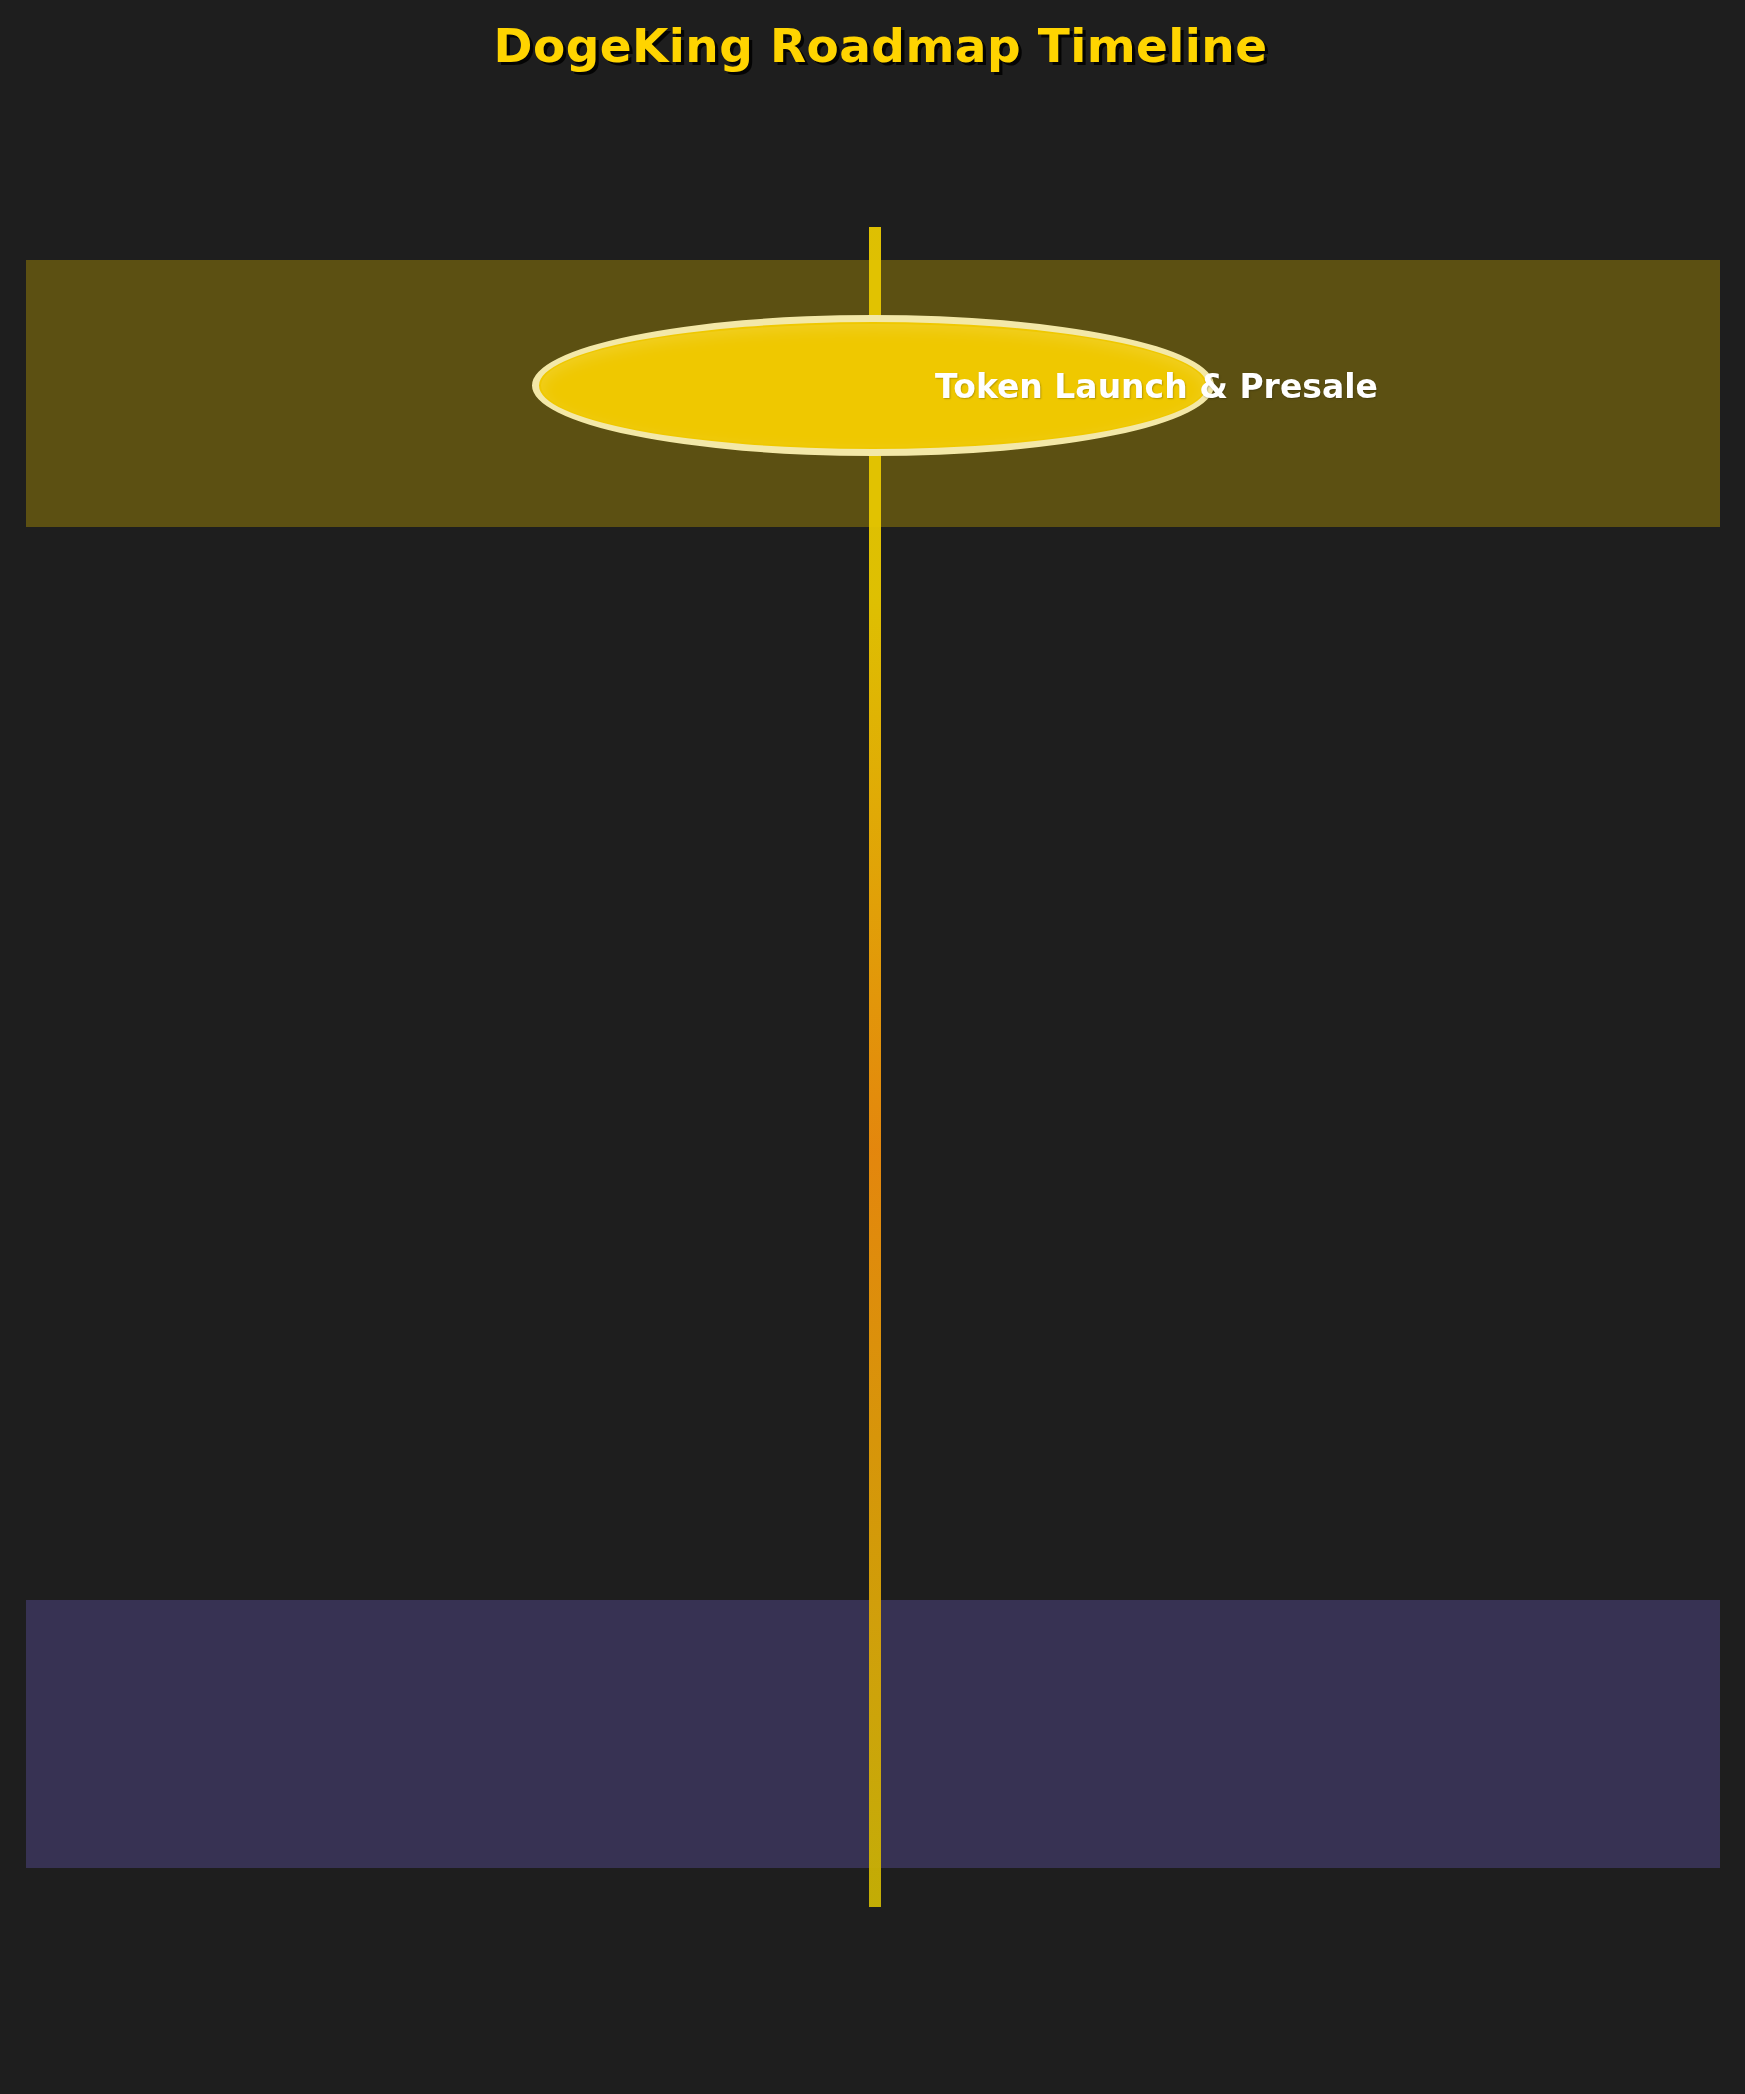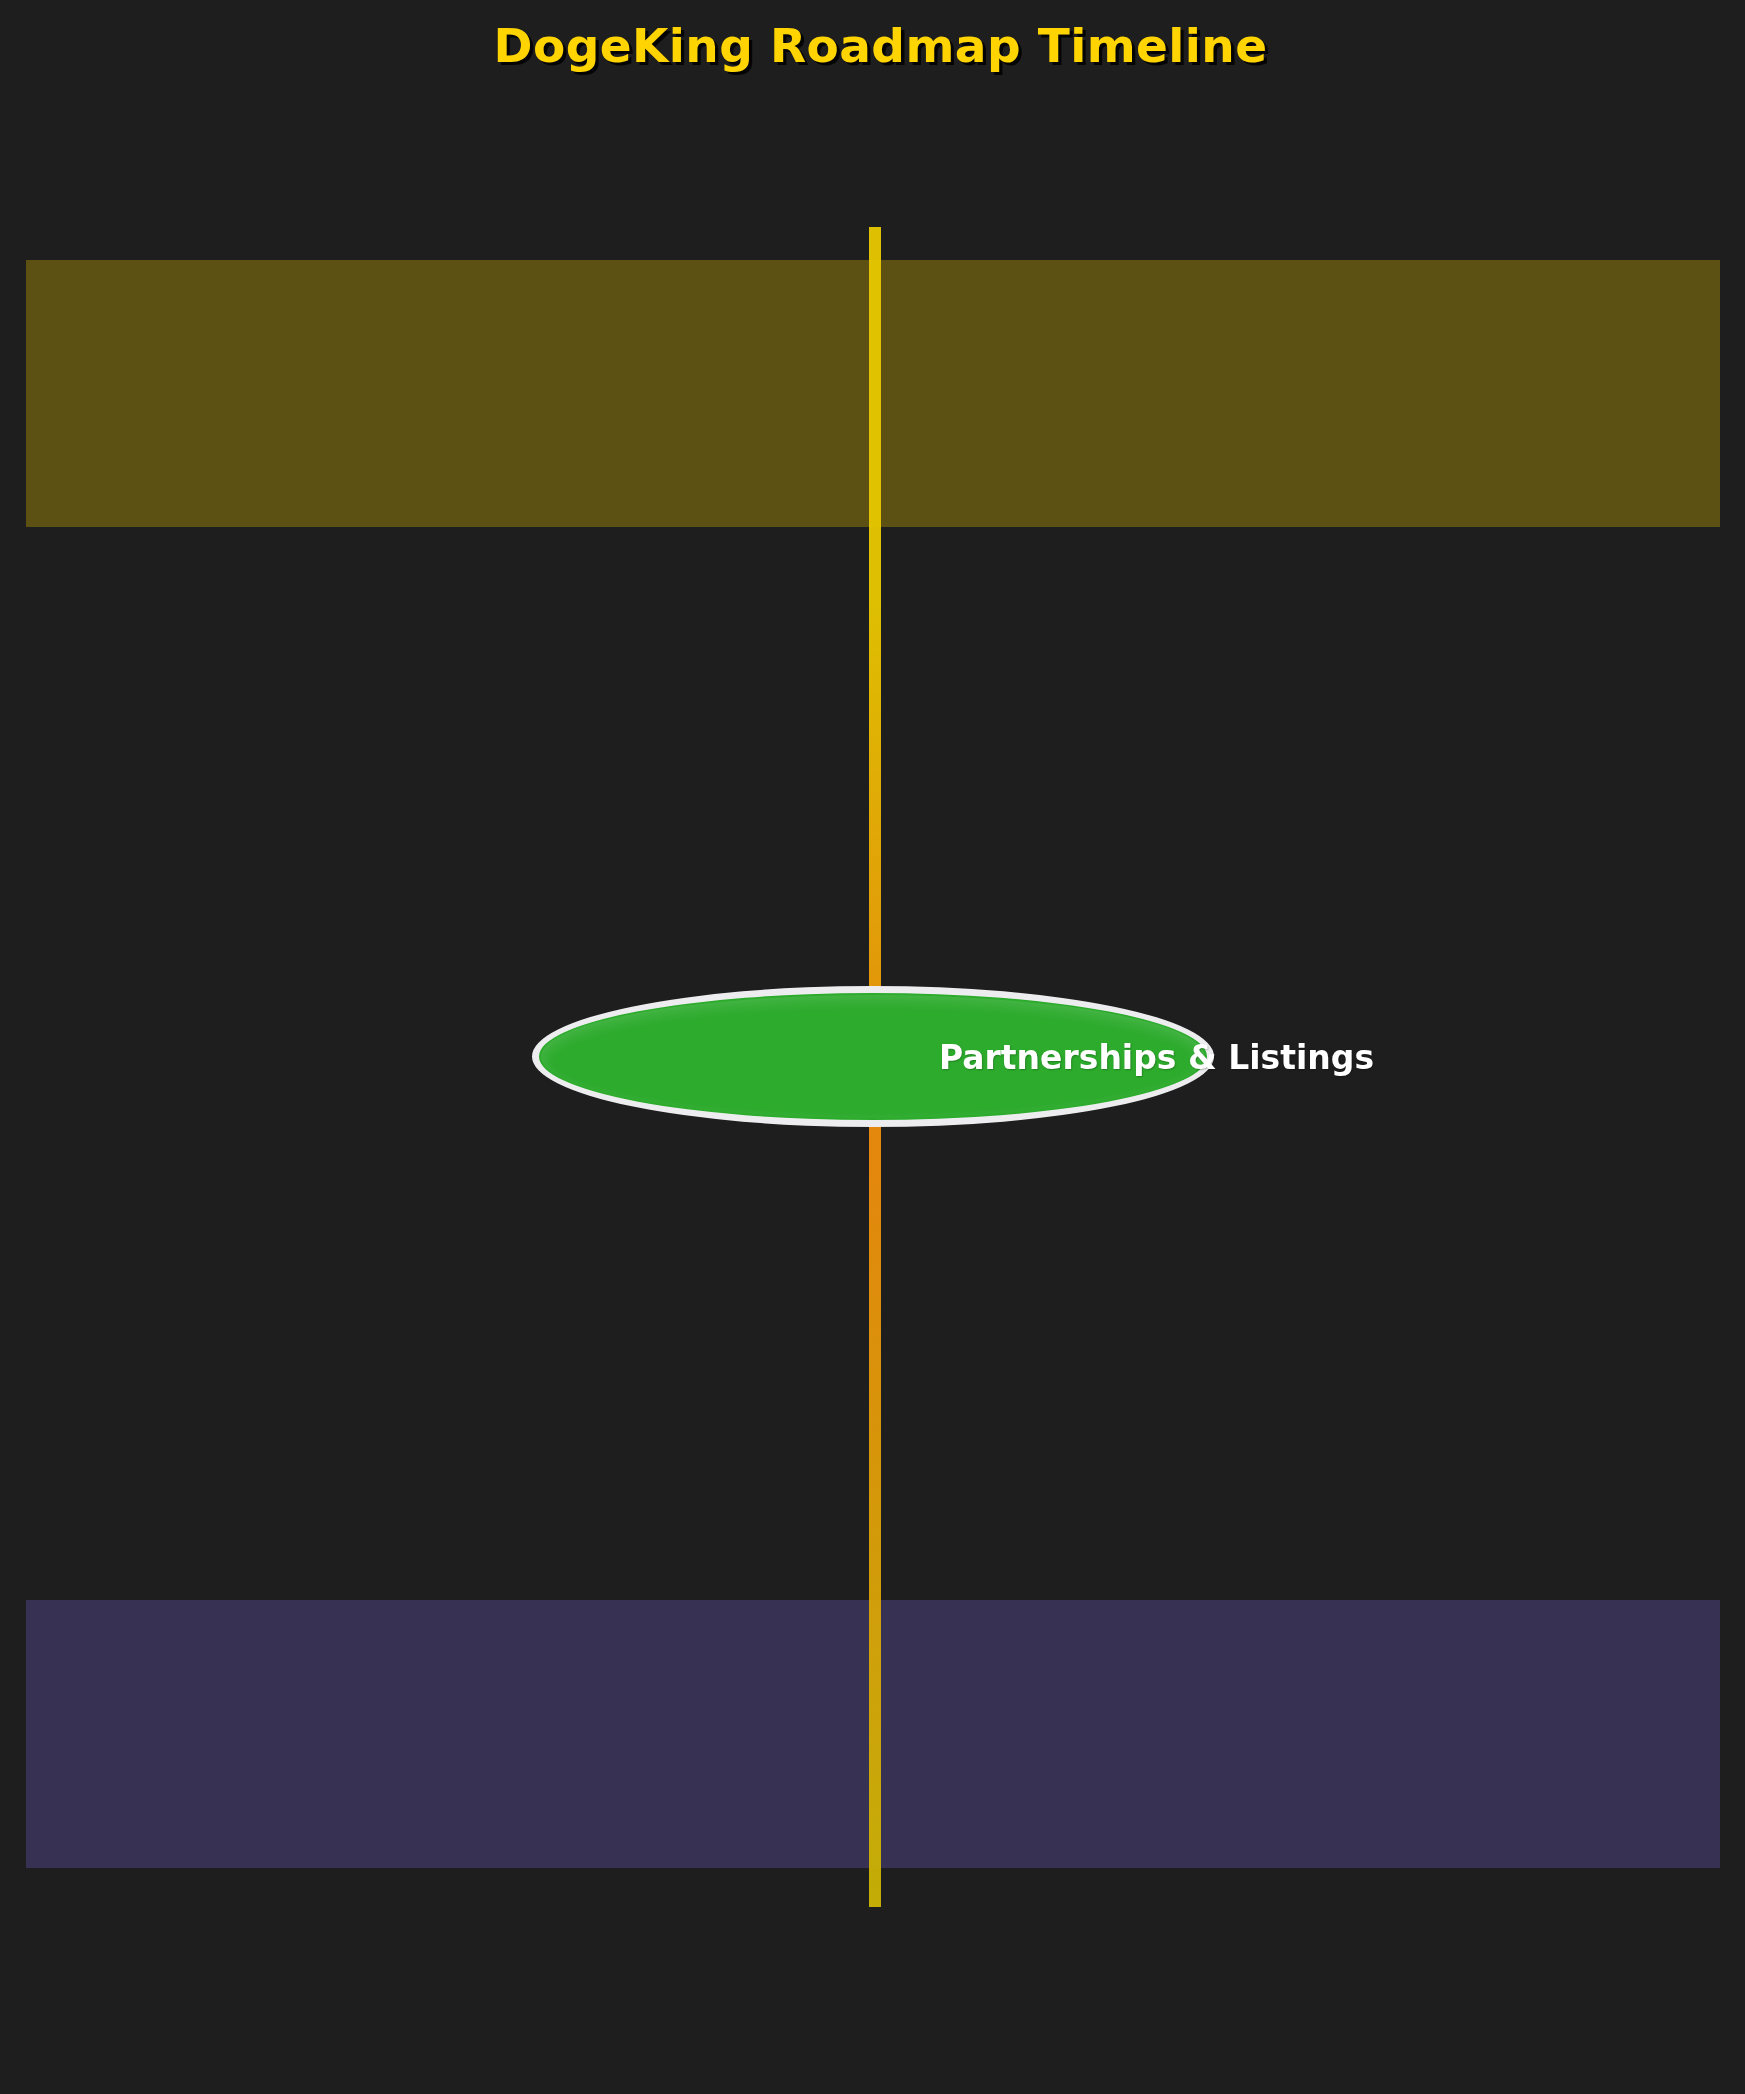"Token Launch & Presale" div.milestone-row { html: none -> <div> <div>Q4 2024</div> <div></div> <div>Token Launch &amp; Presale</div> </div> }
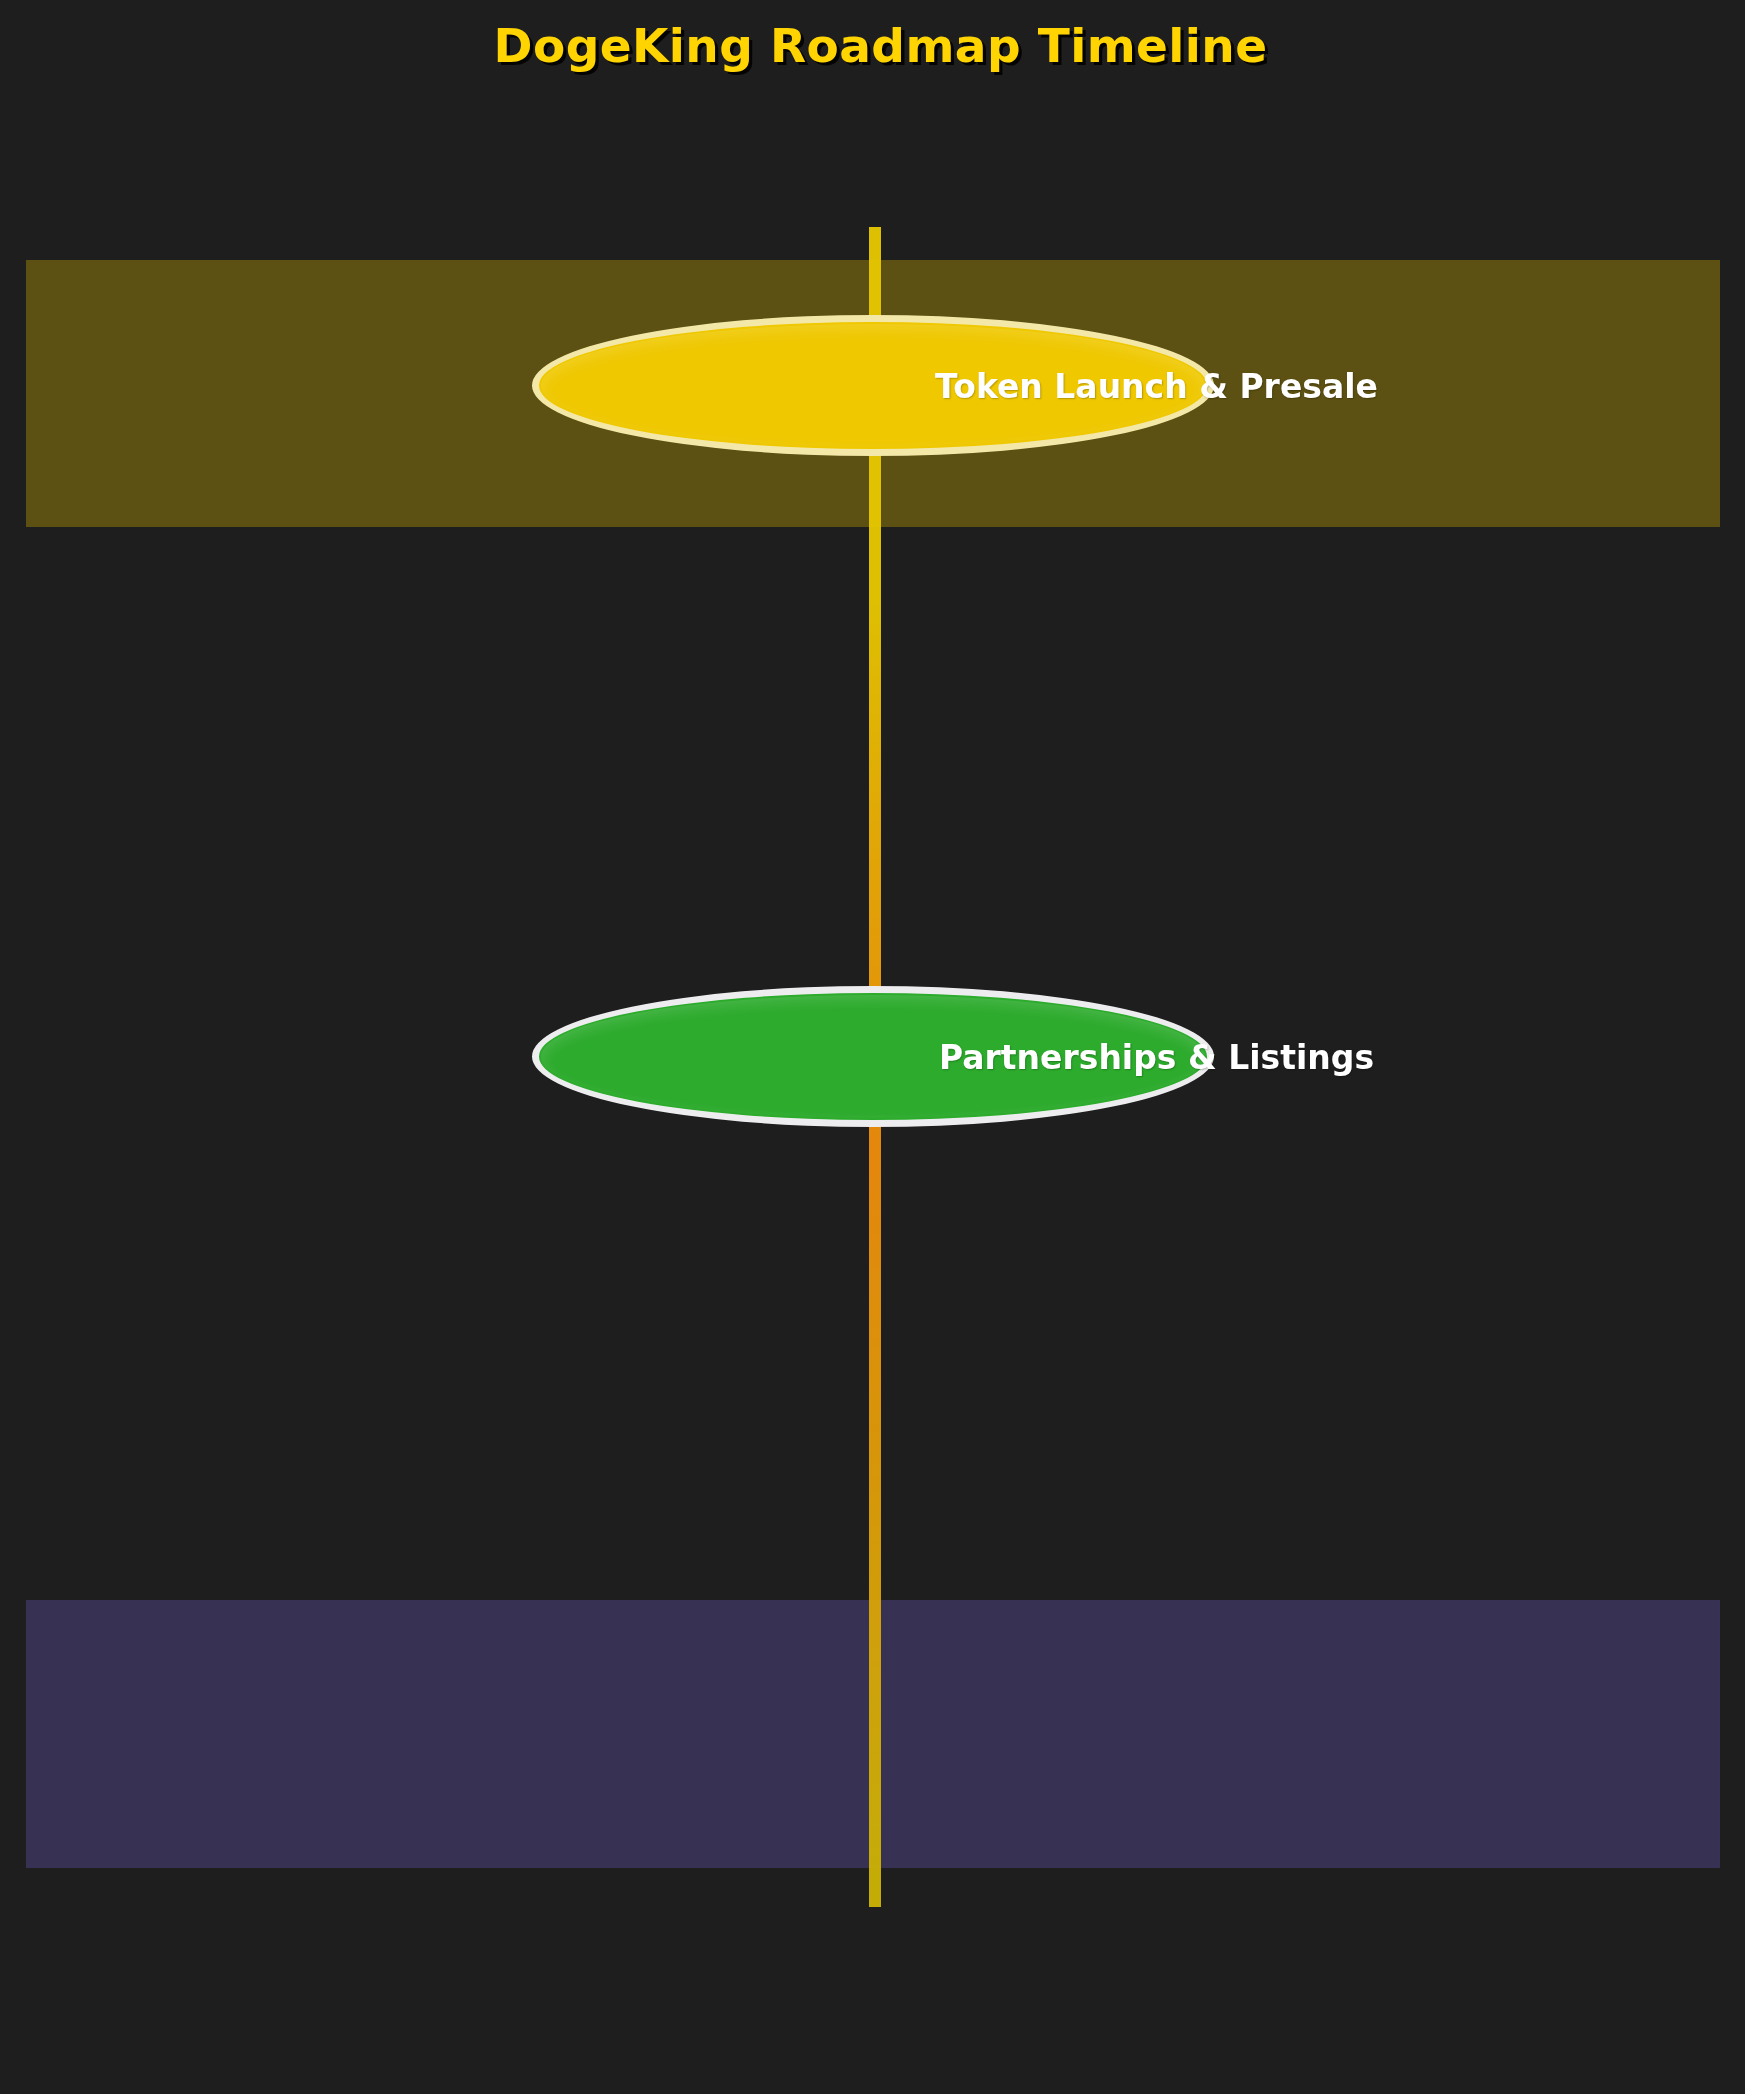"Partnerships & Listings" div.milestone-row { html: <div> <div>Q2 2025</div> <div></div> <div>Partnerships &amp; Listings</div> </div> -> none }
